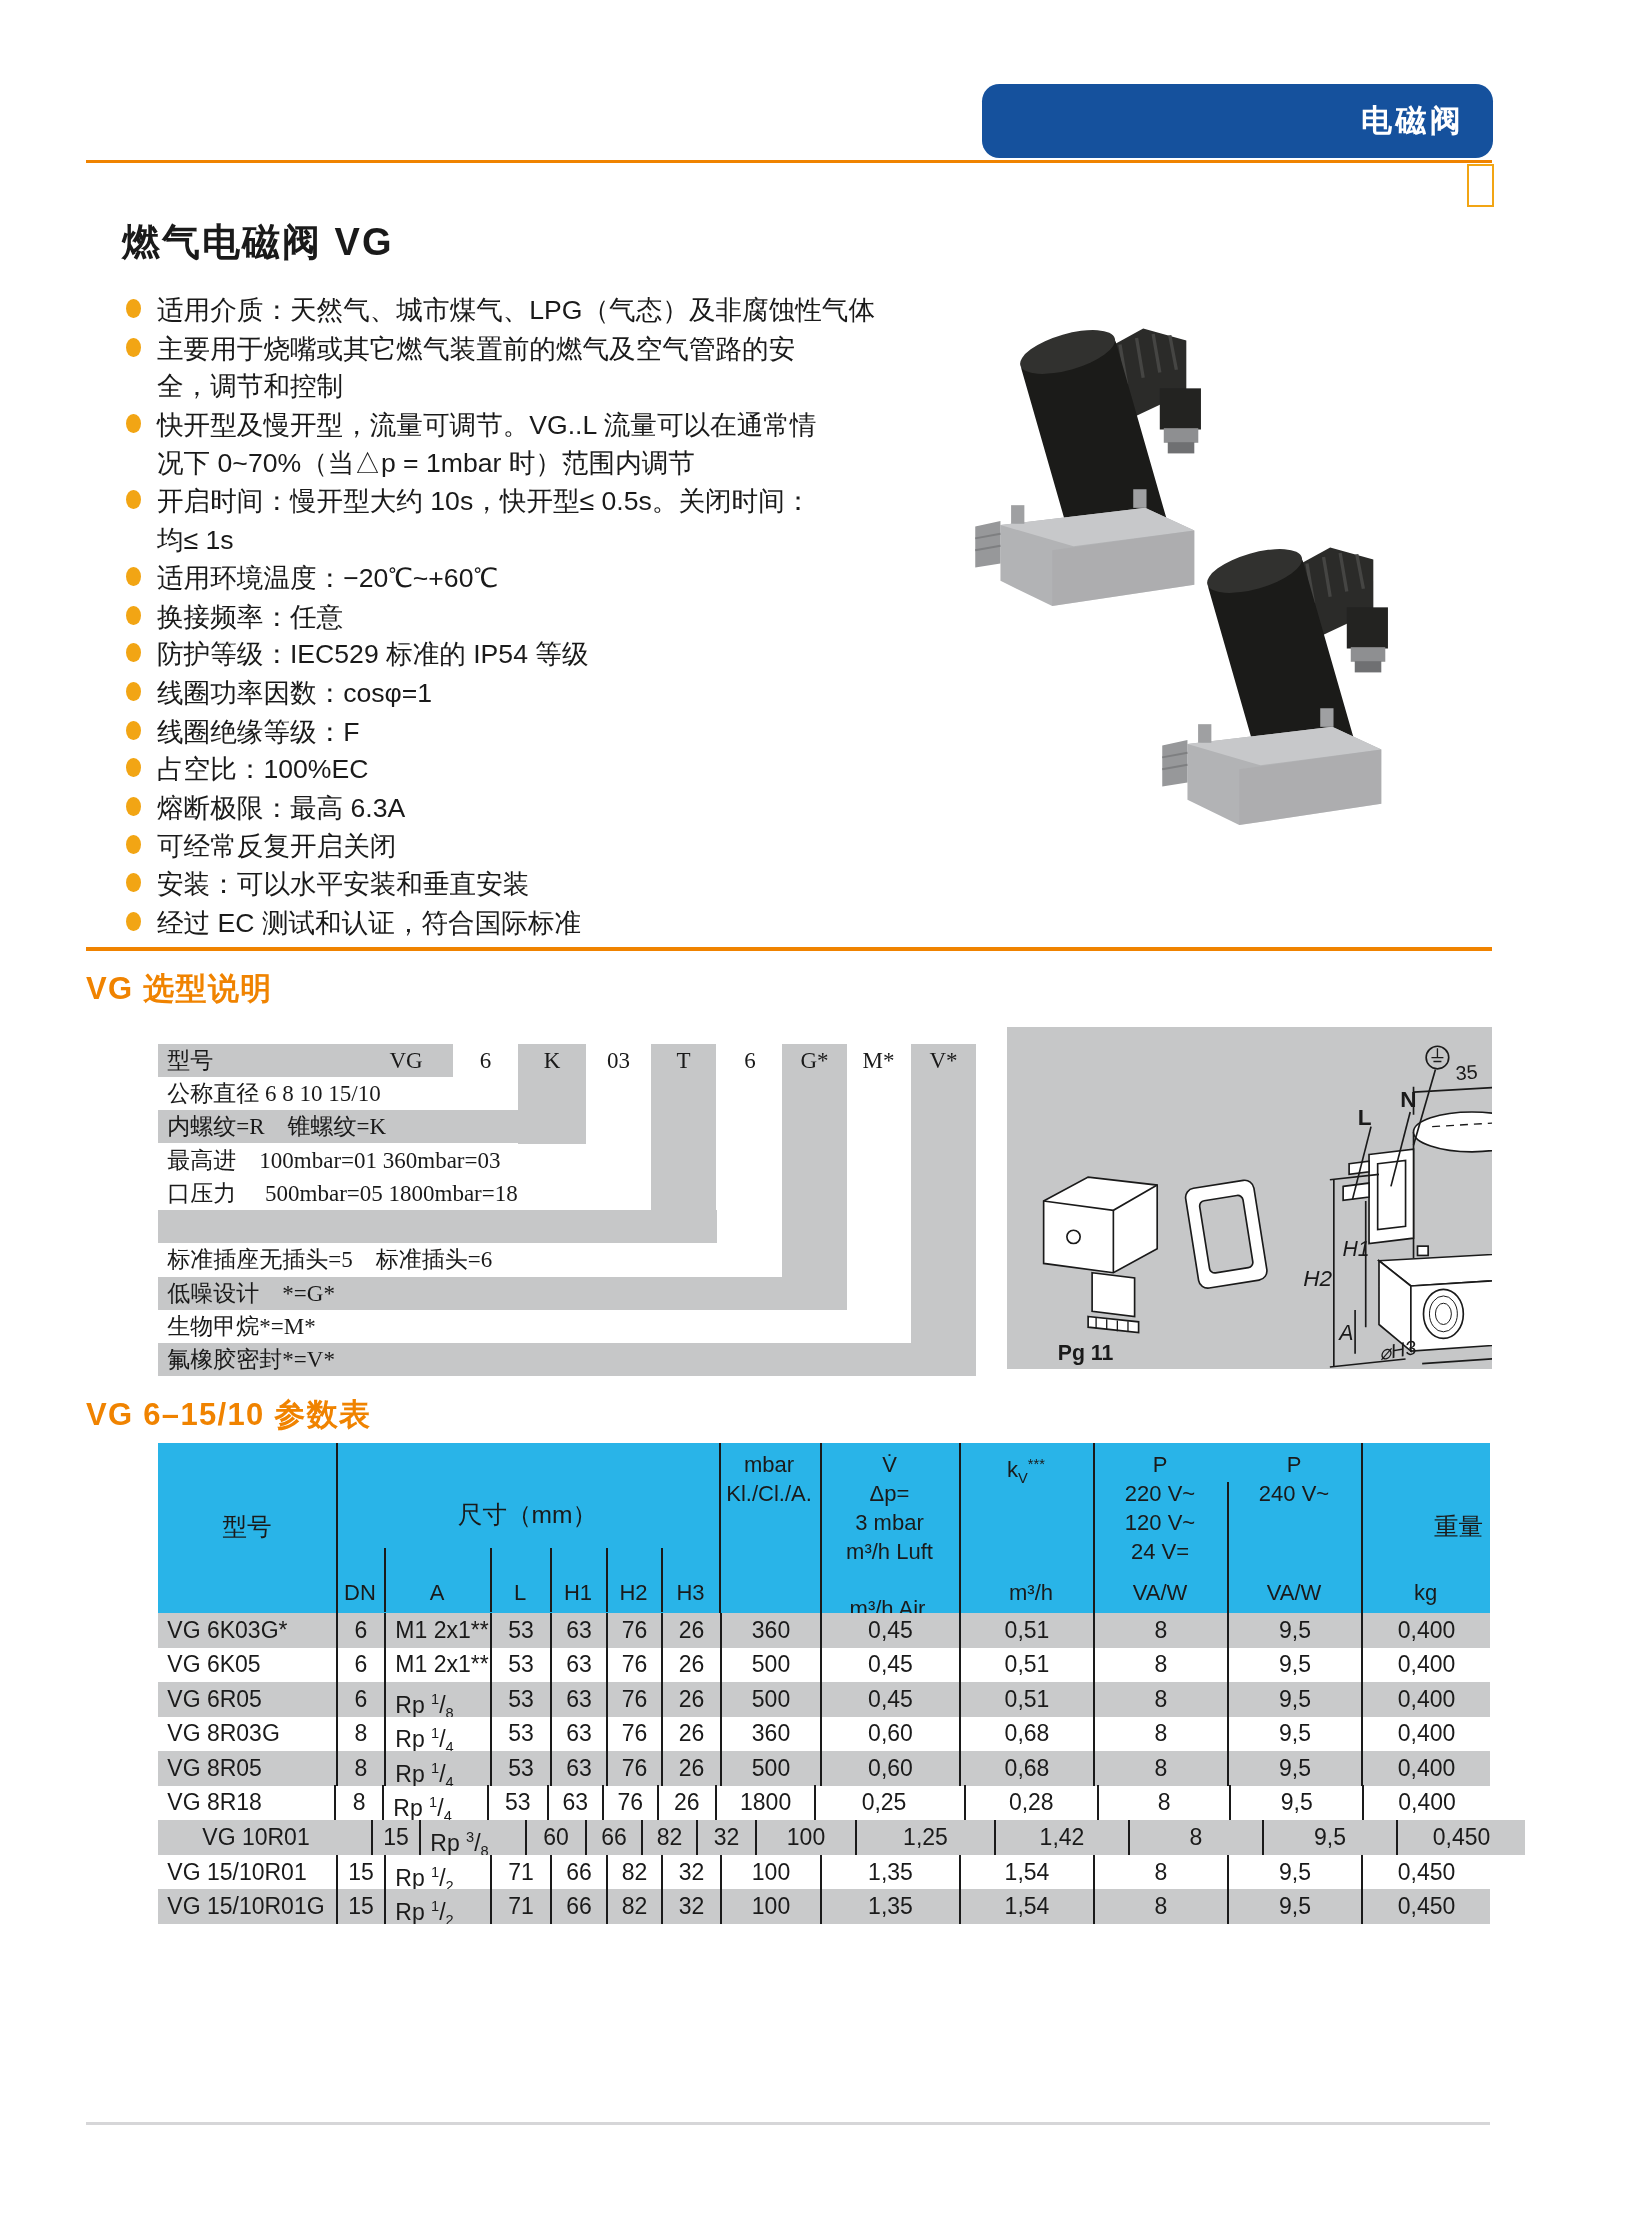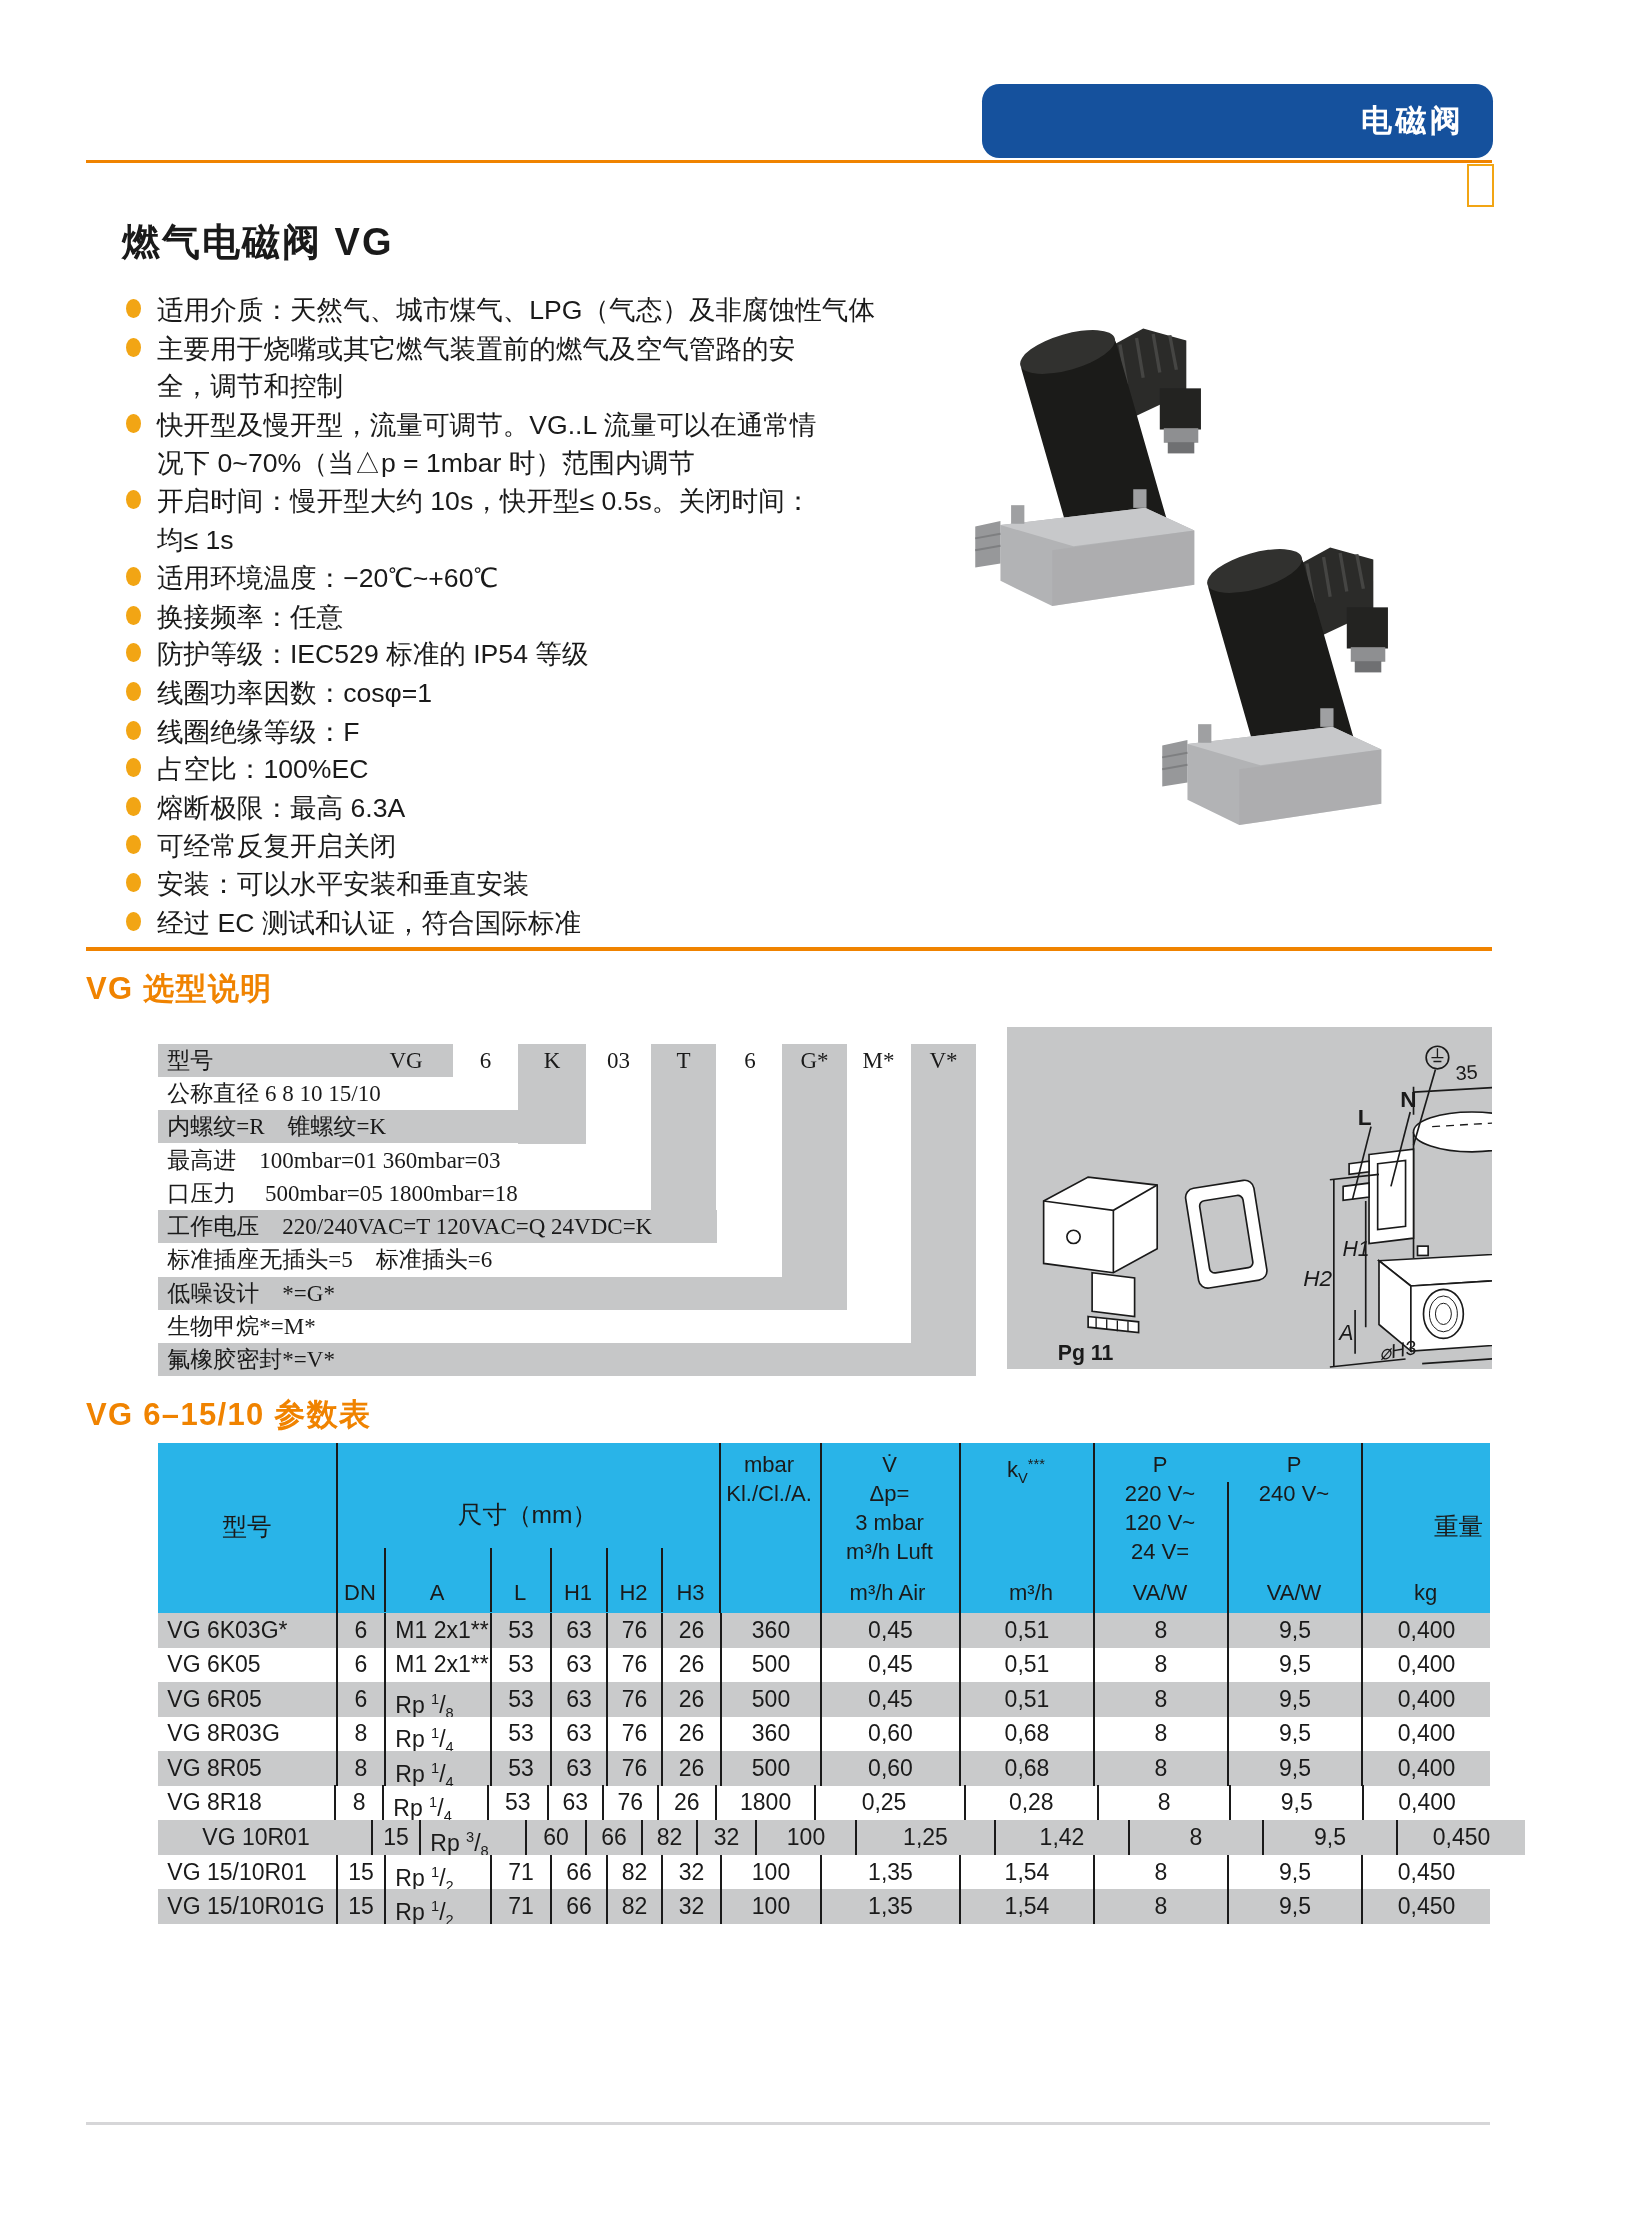"工作电压 220/240VAC=T 120VAC=Q 24VDC=K" div.sel-text { html: <div>工作电压 220/240VAC=T 120VAC=Q 24VDC=K</div> -> none }
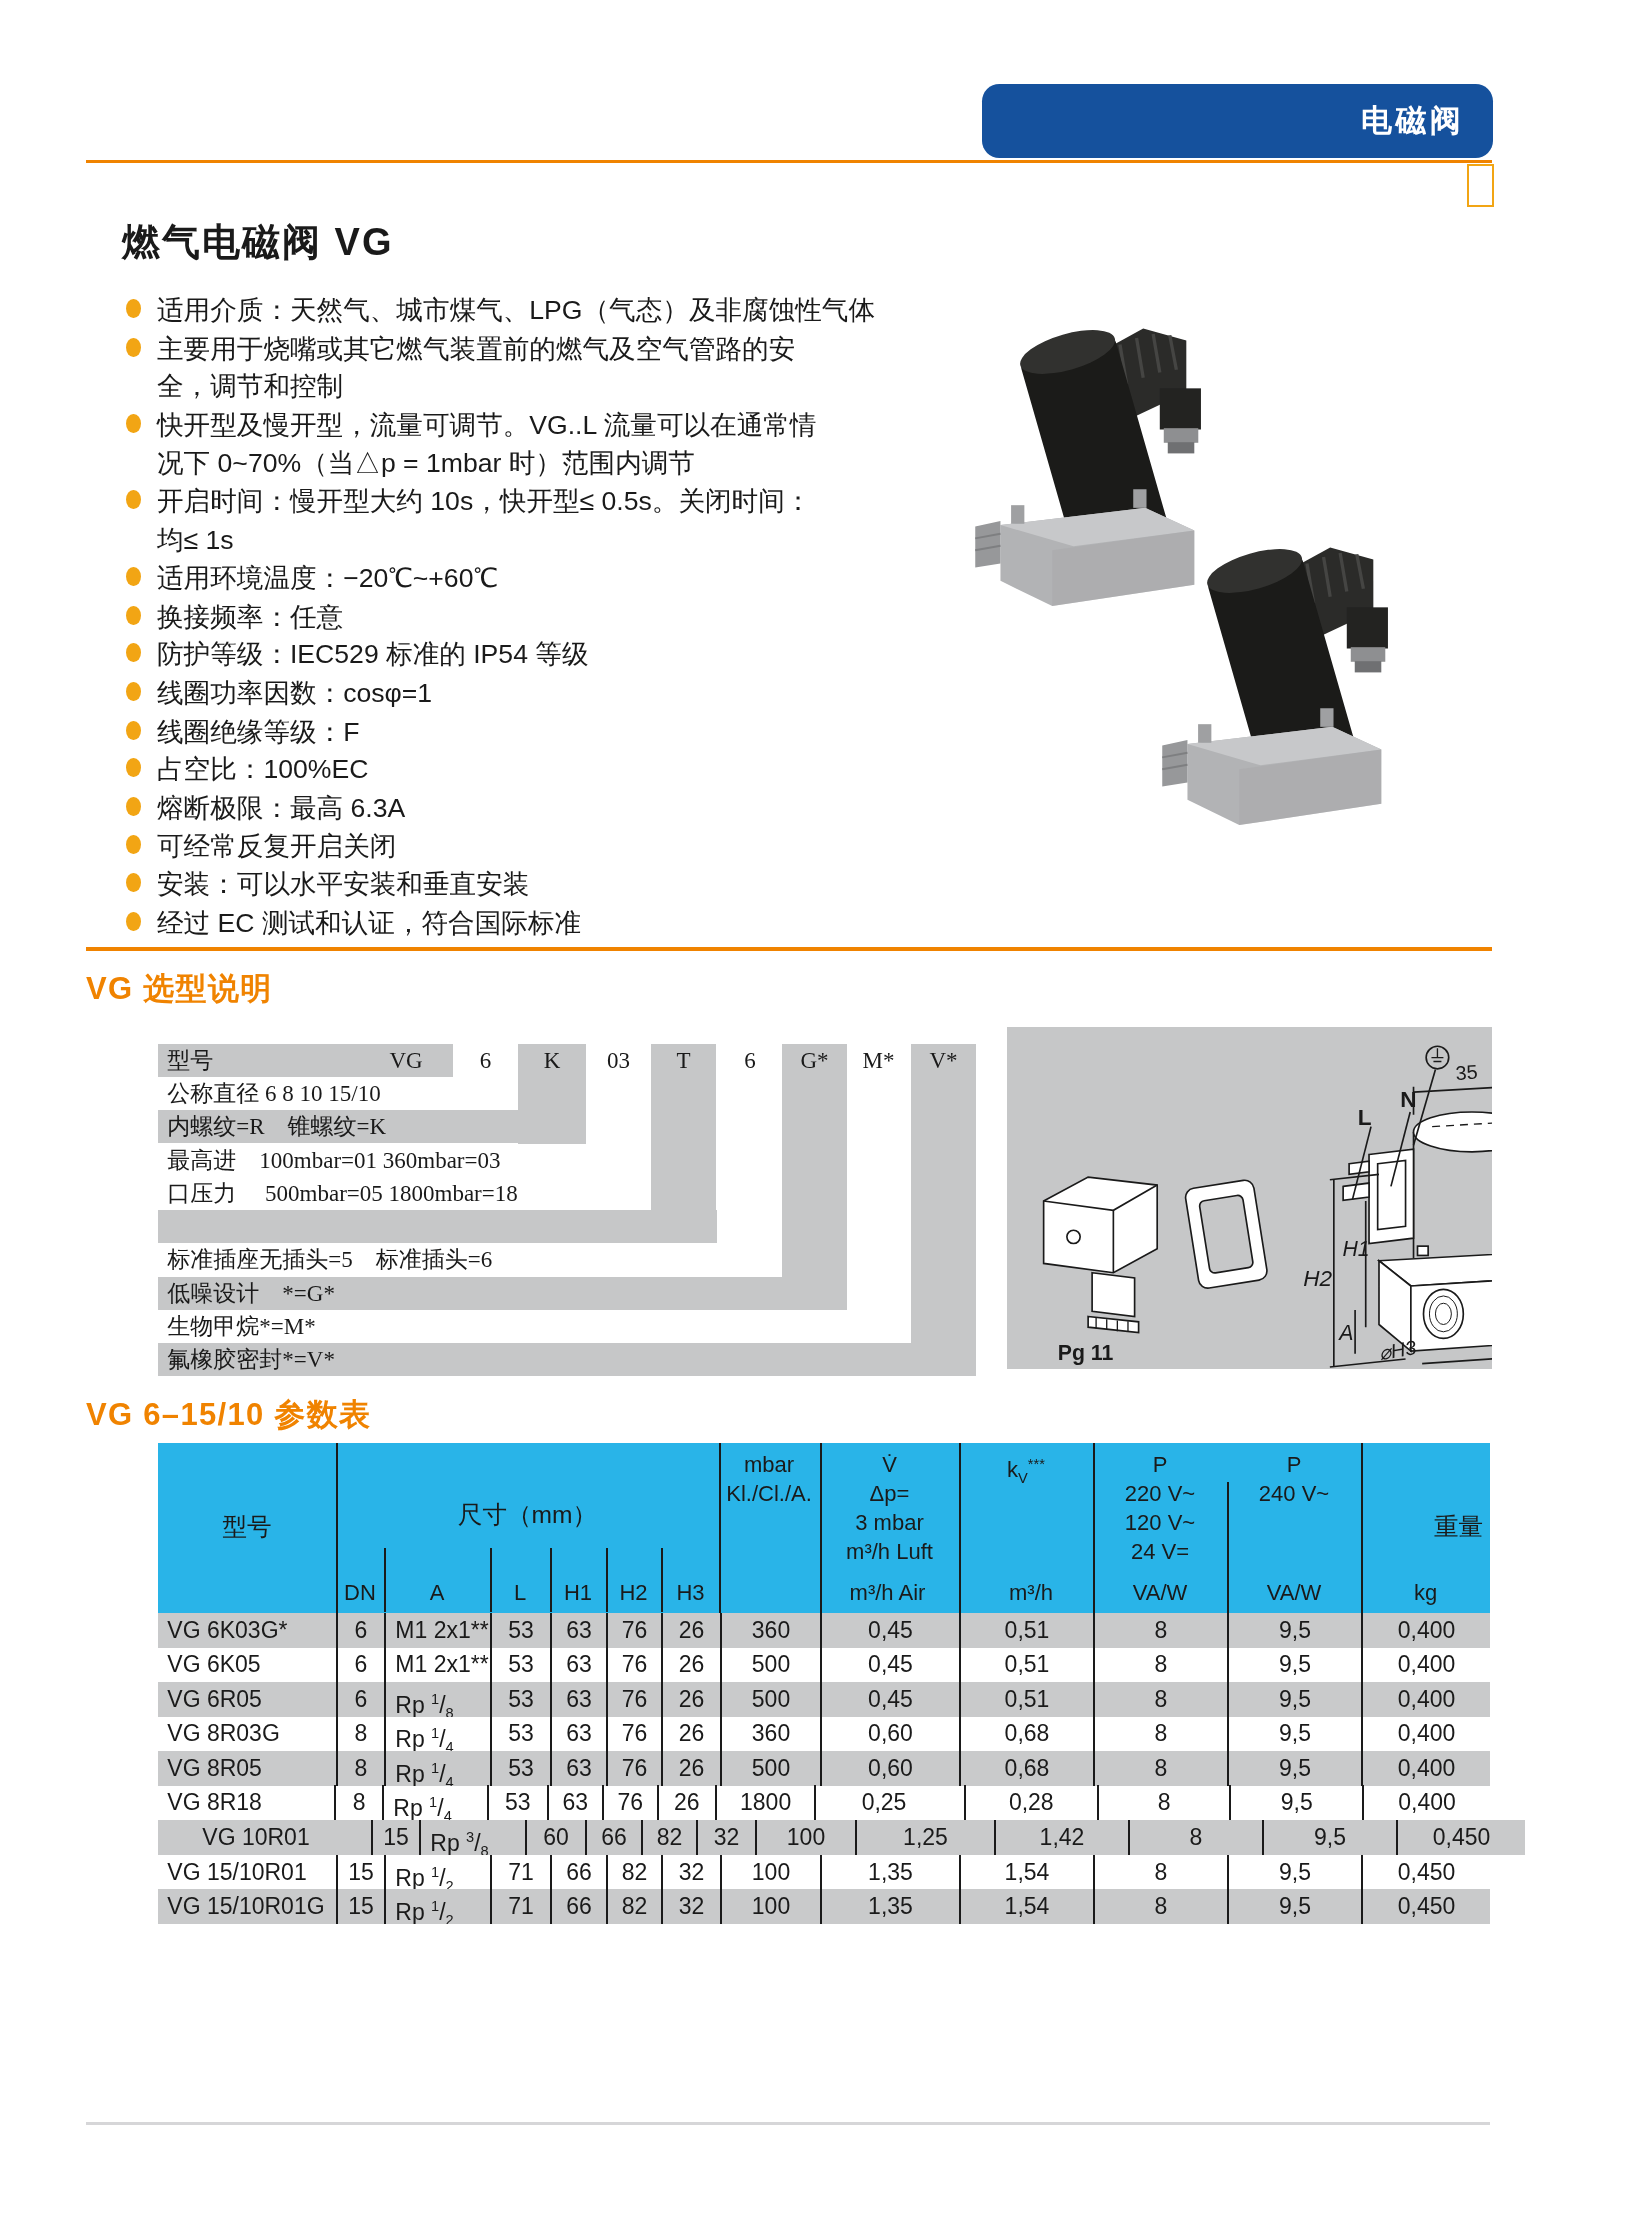"m³/h Air" div.hcell { top: 135px -> 151px }
